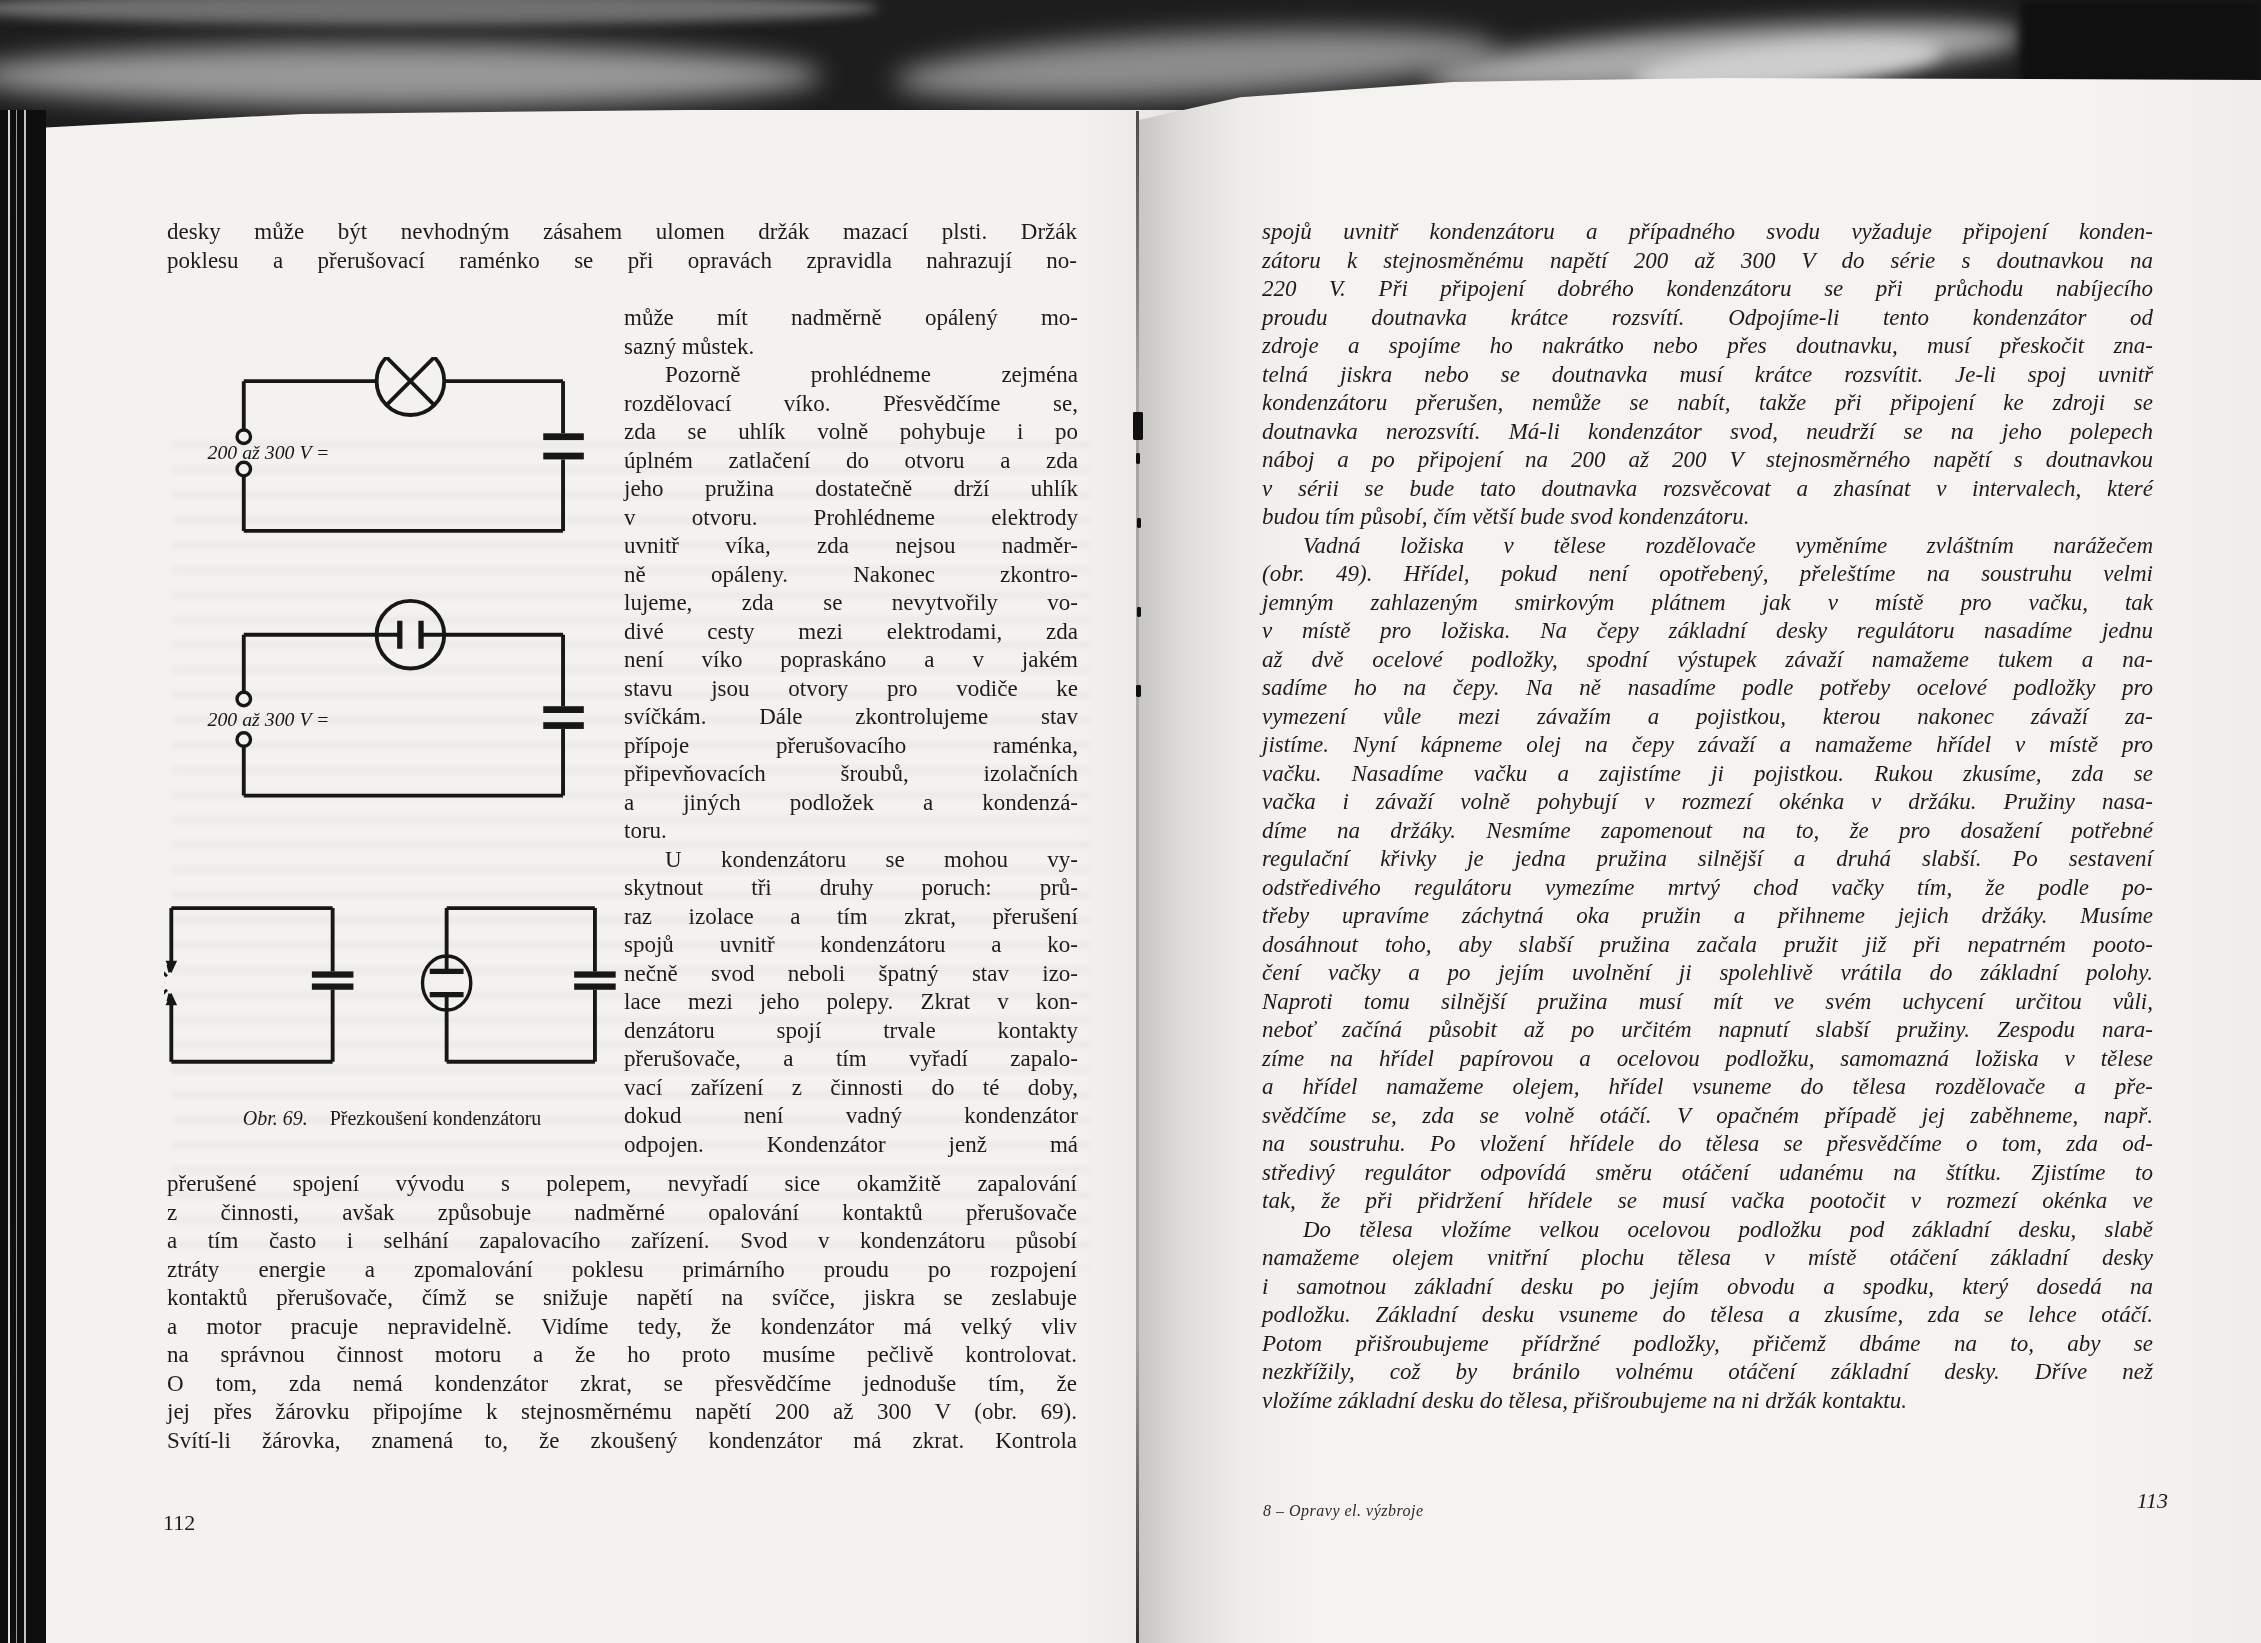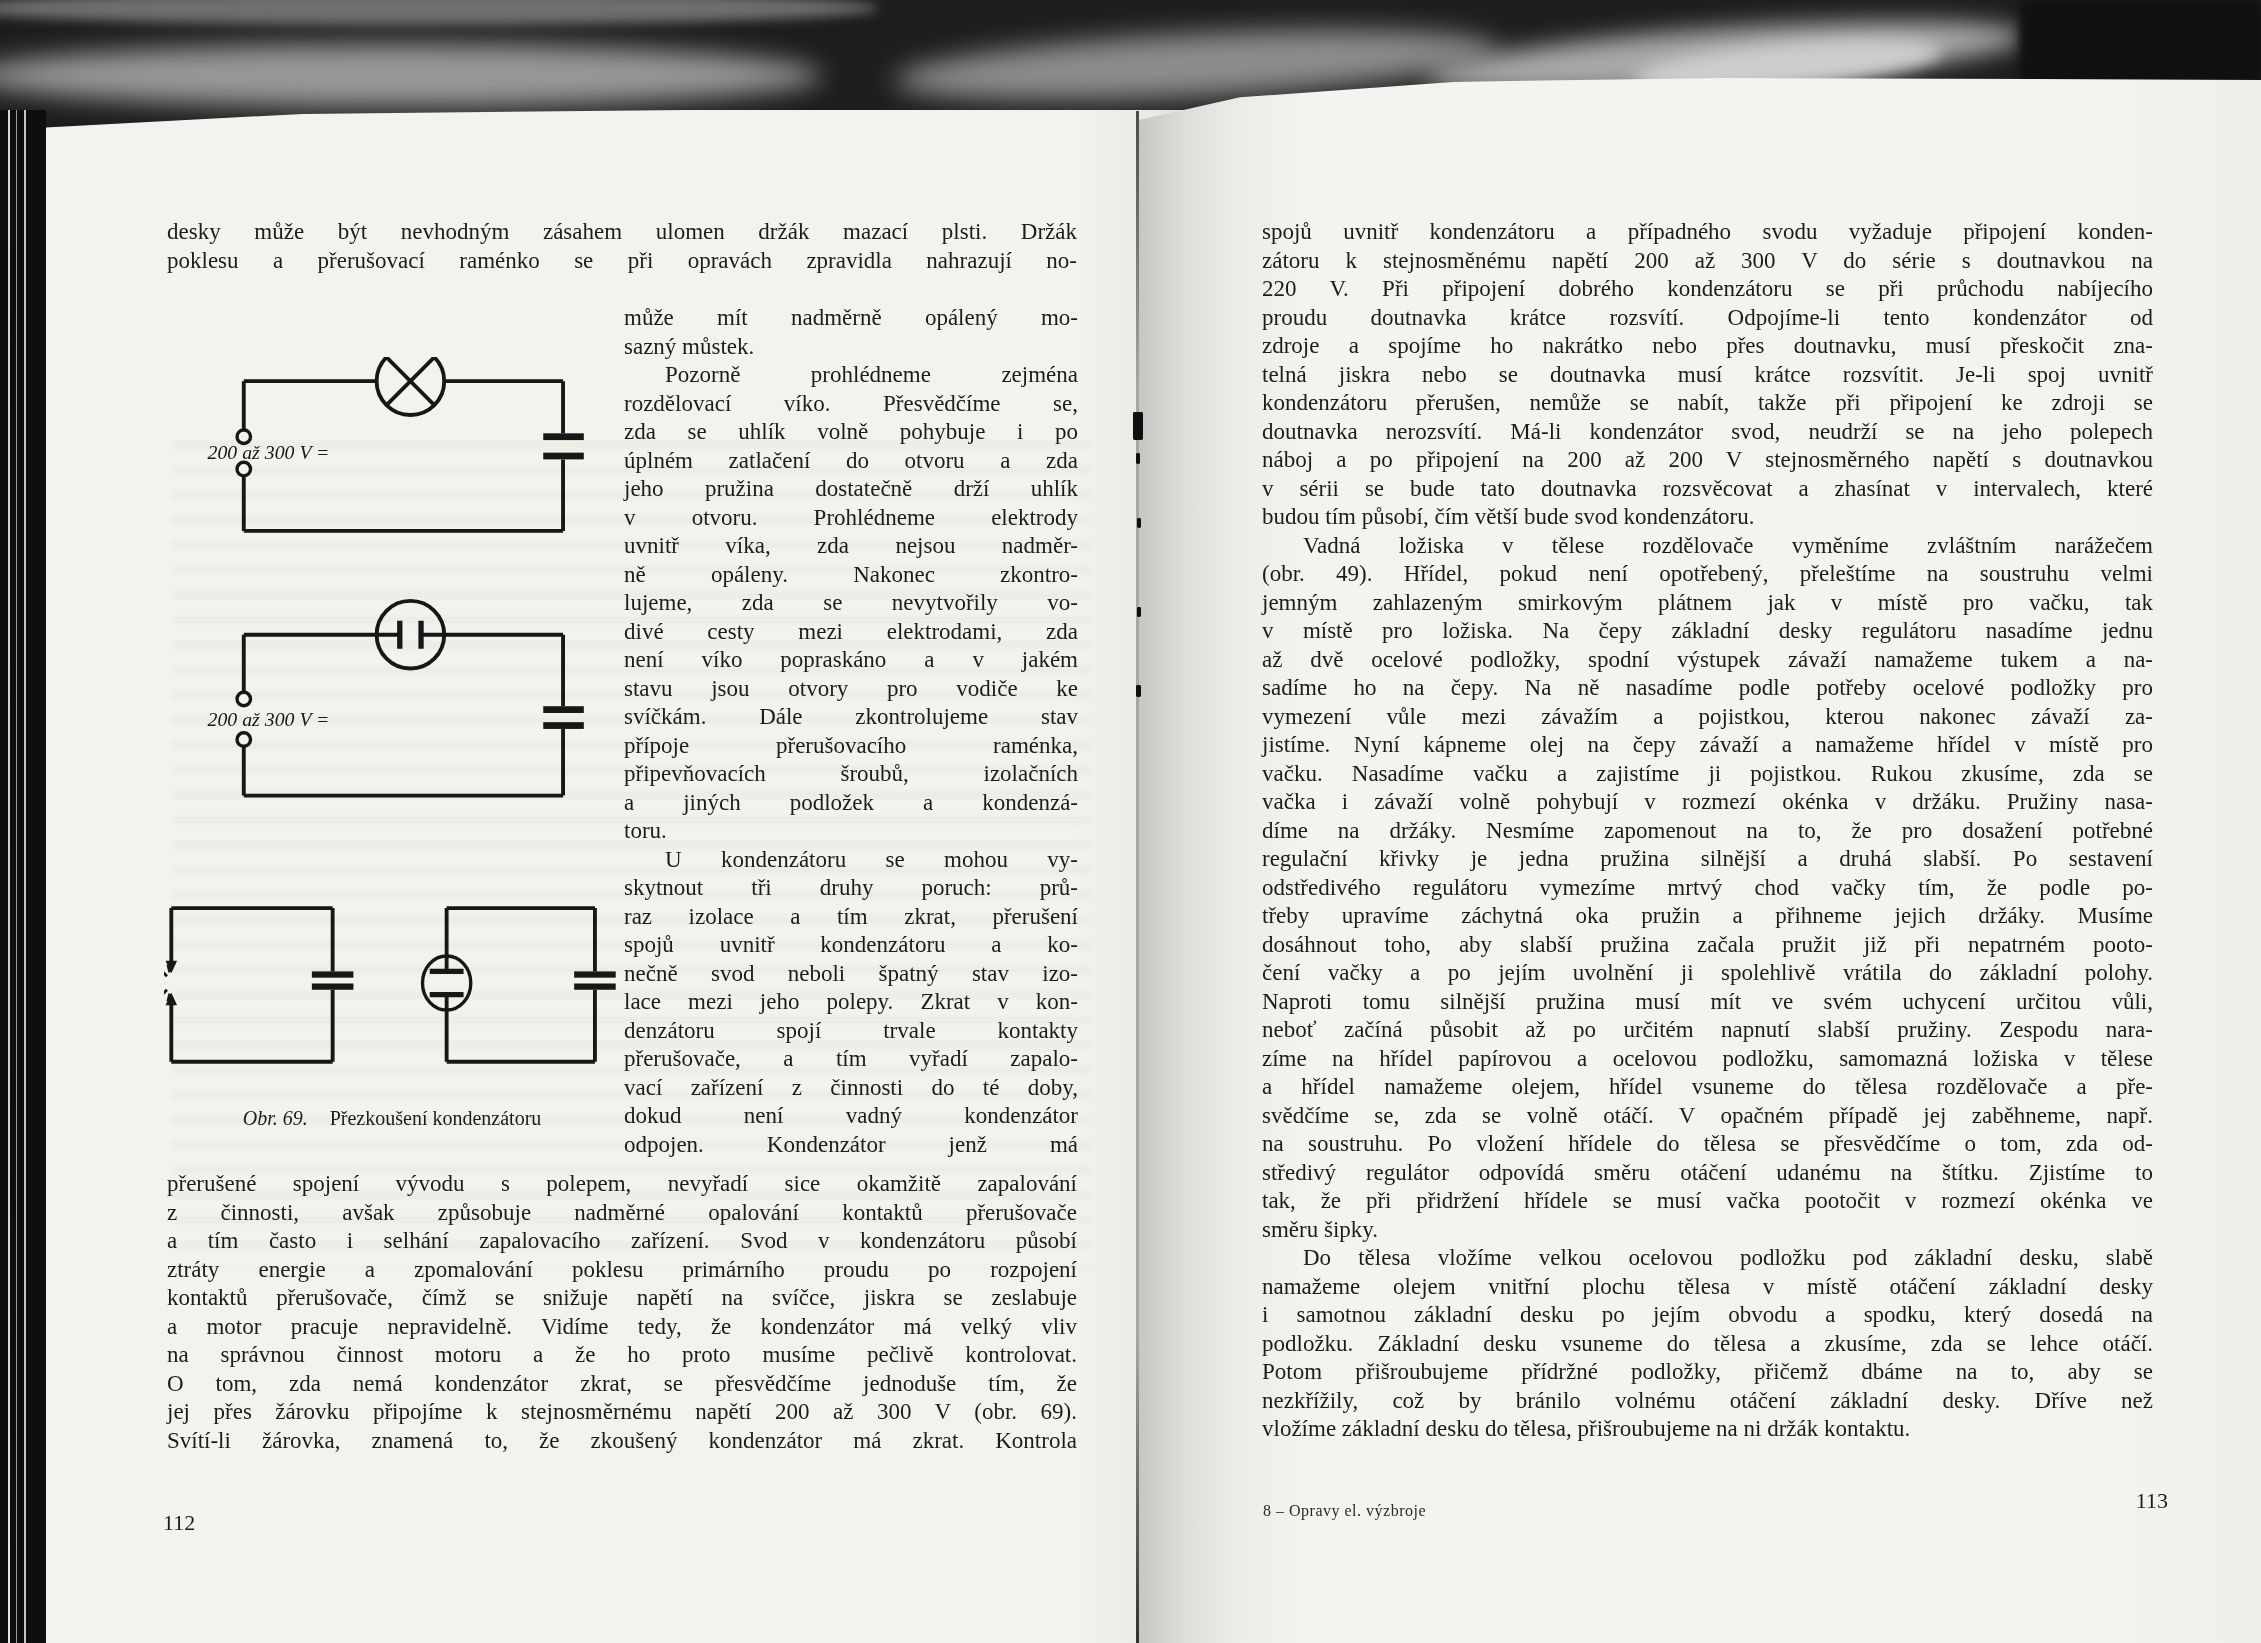"spojů uvnitř kondenzátoru a případného" #page-right { font-style: none -> italic }
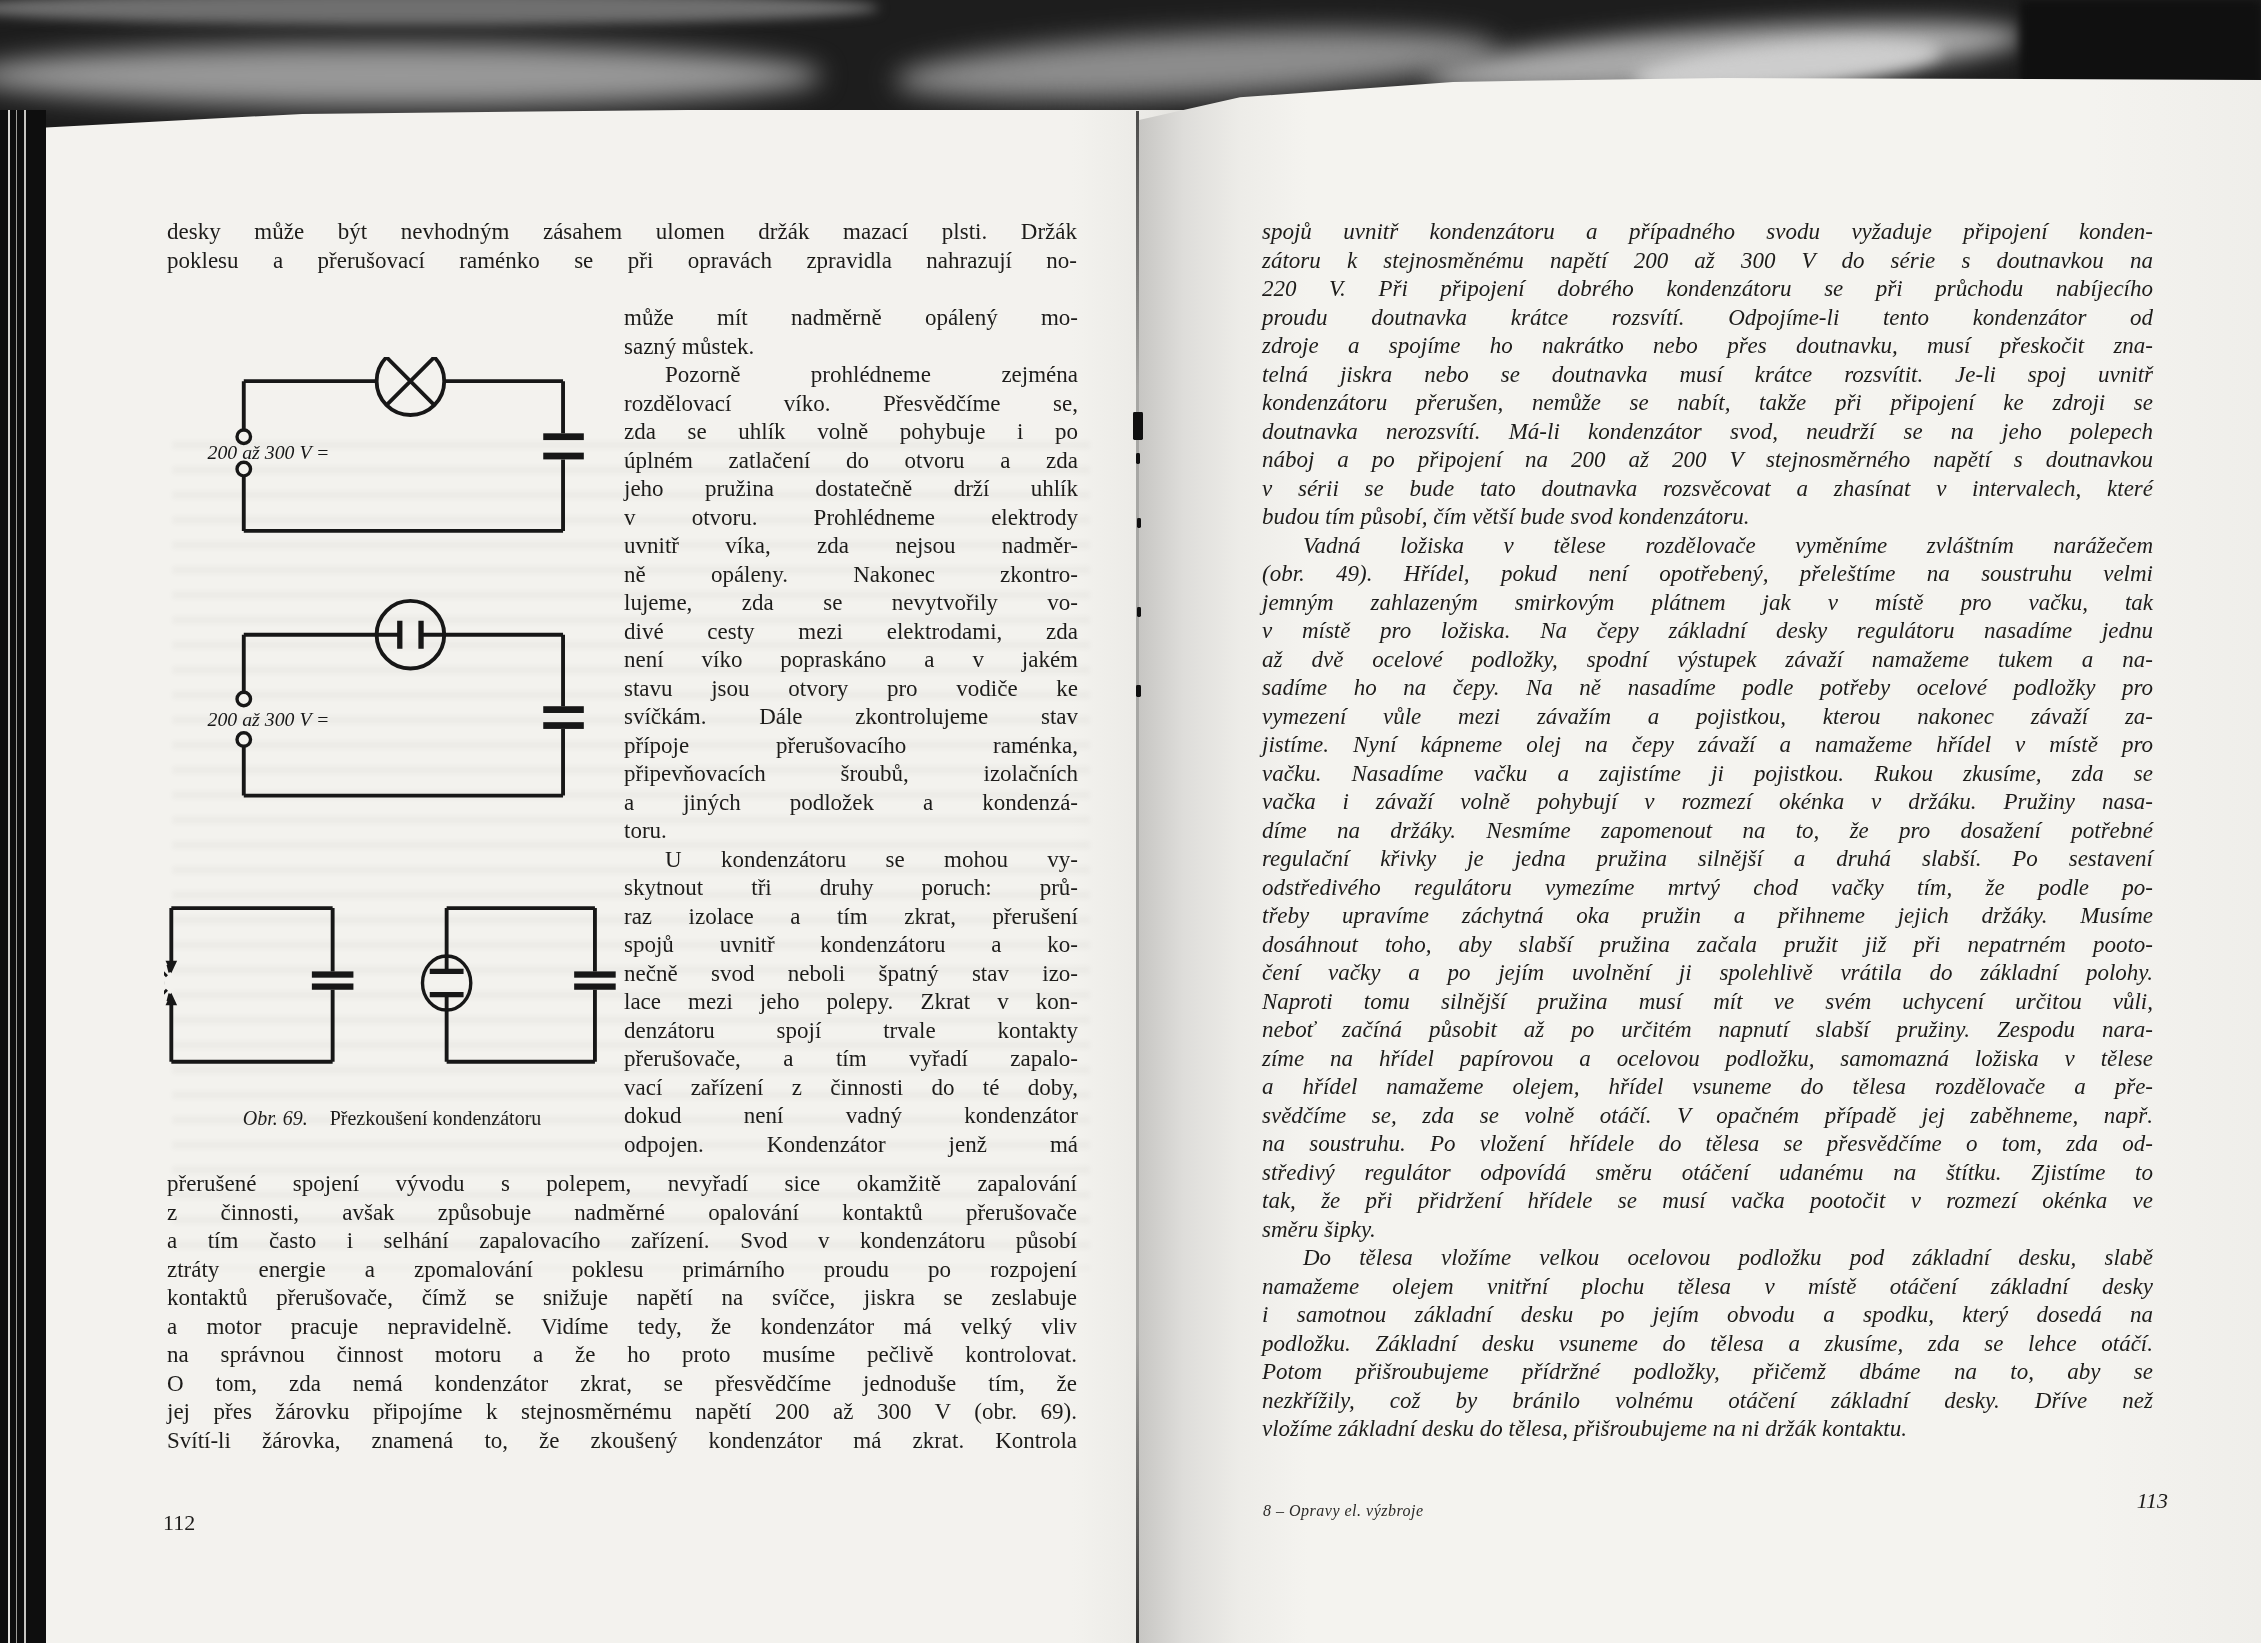"směru šipky." div.tl { html: <div>směru šipky.</div> -> none }
